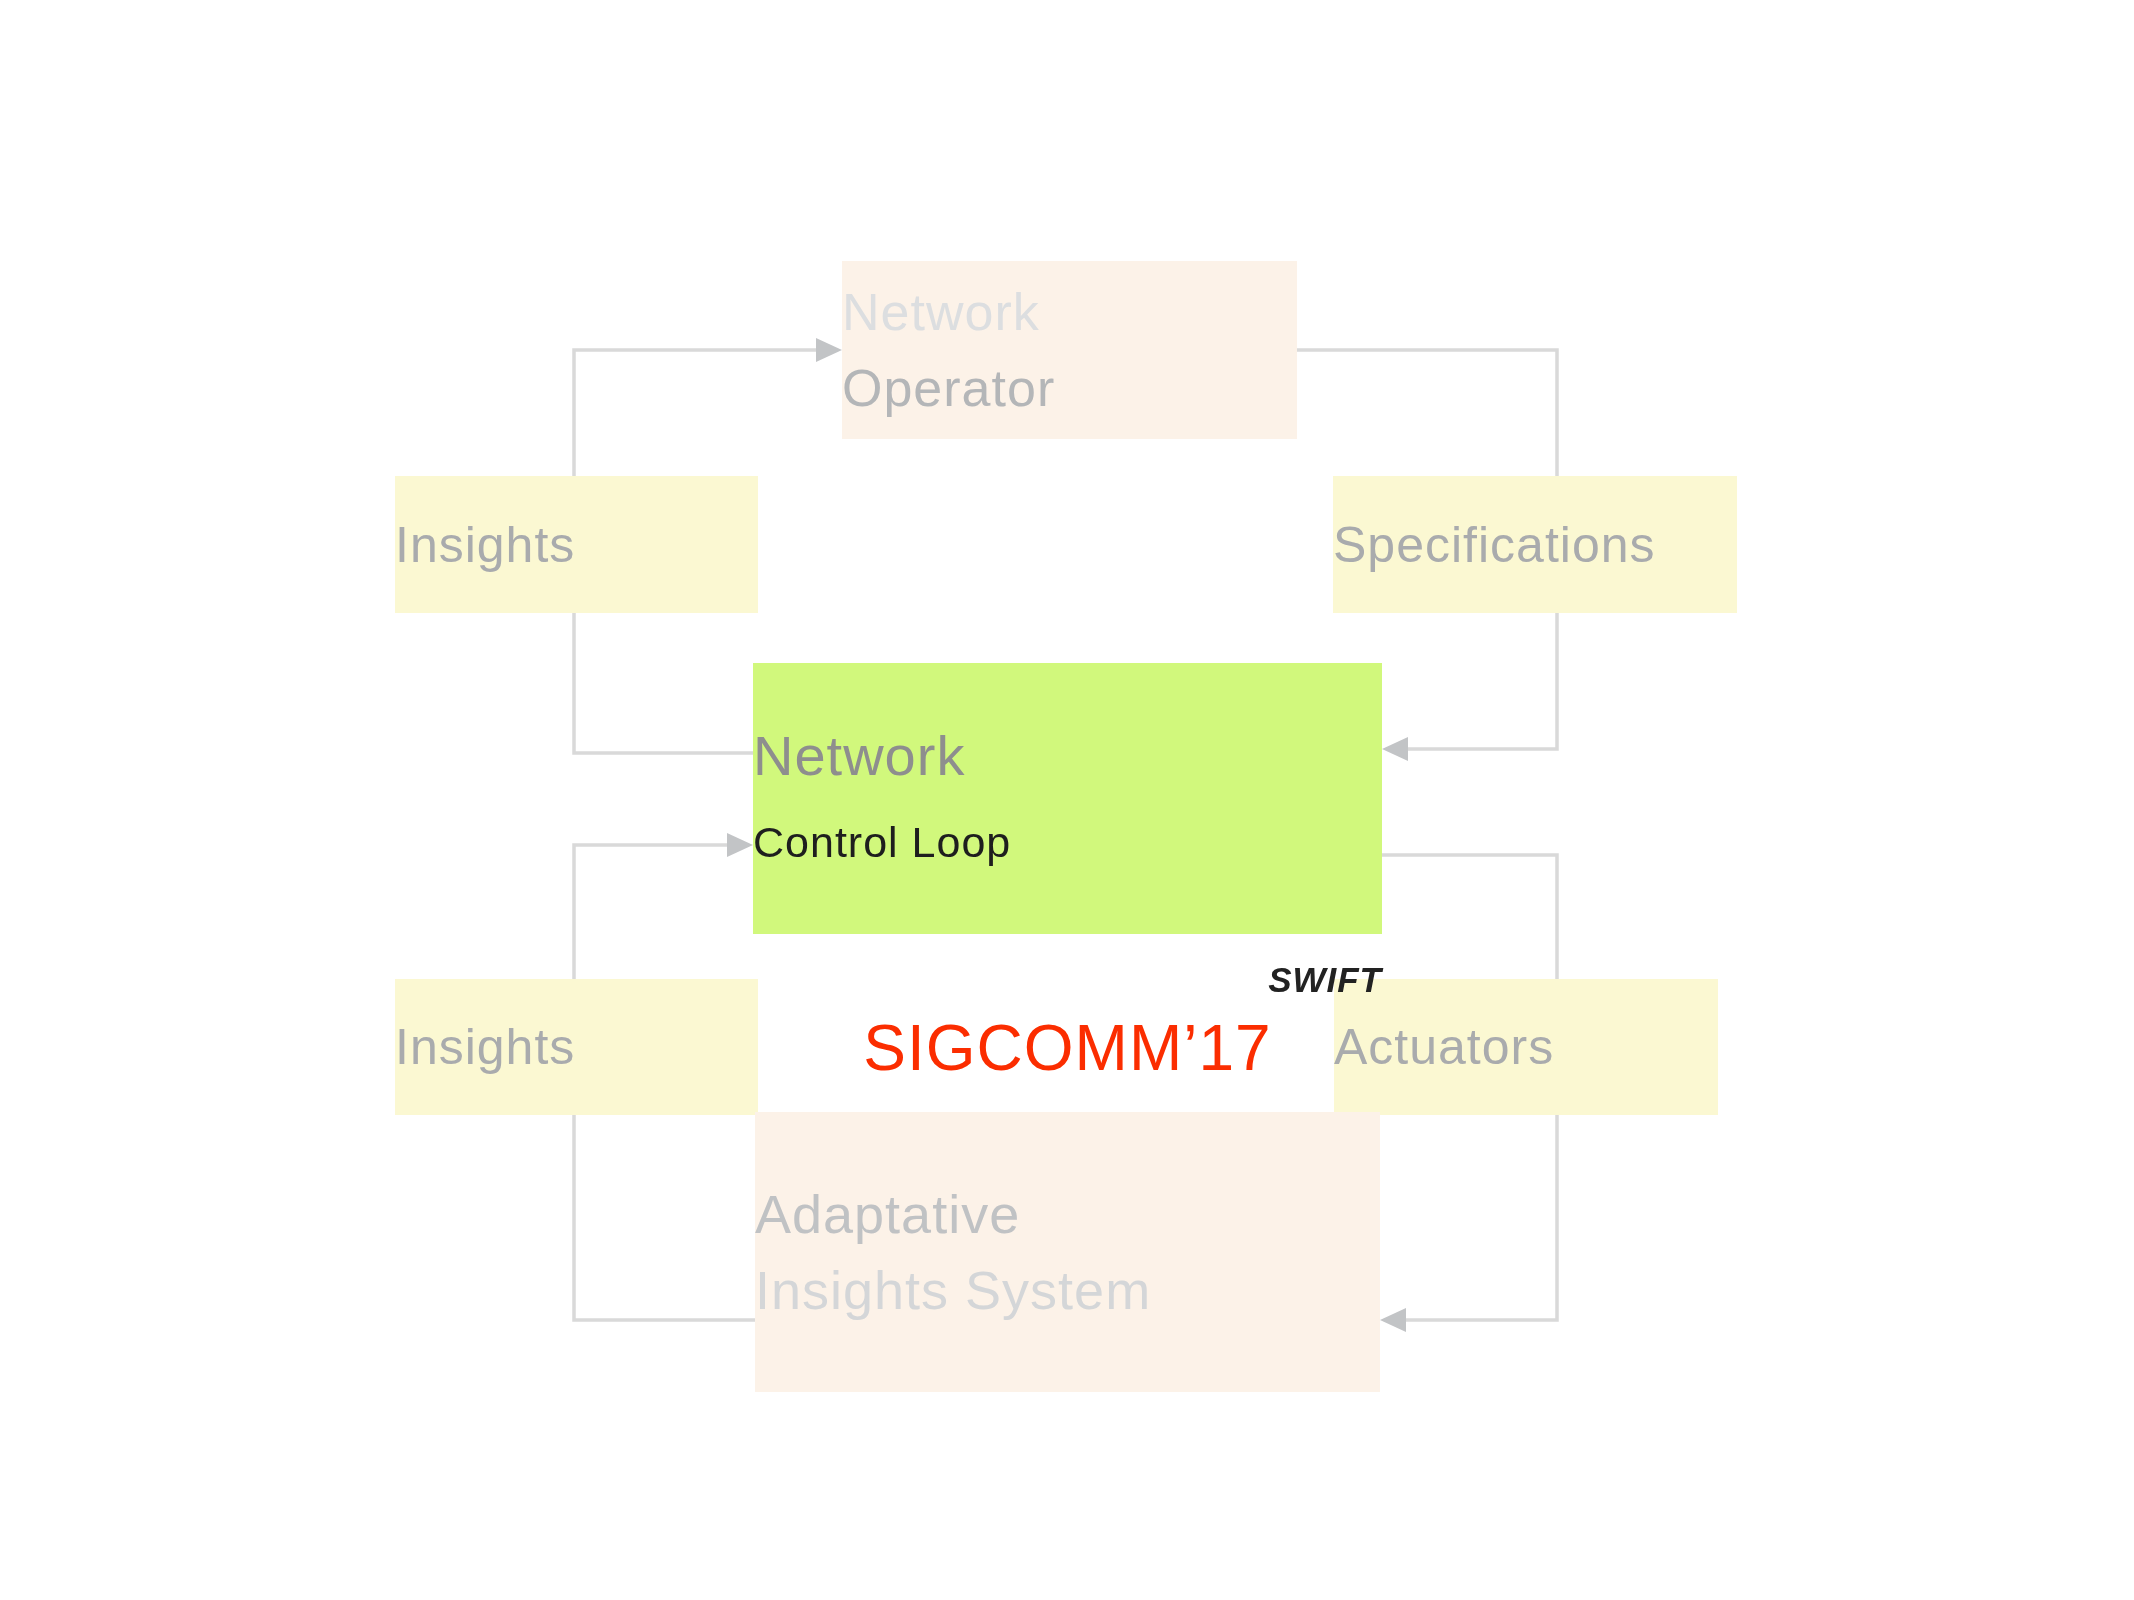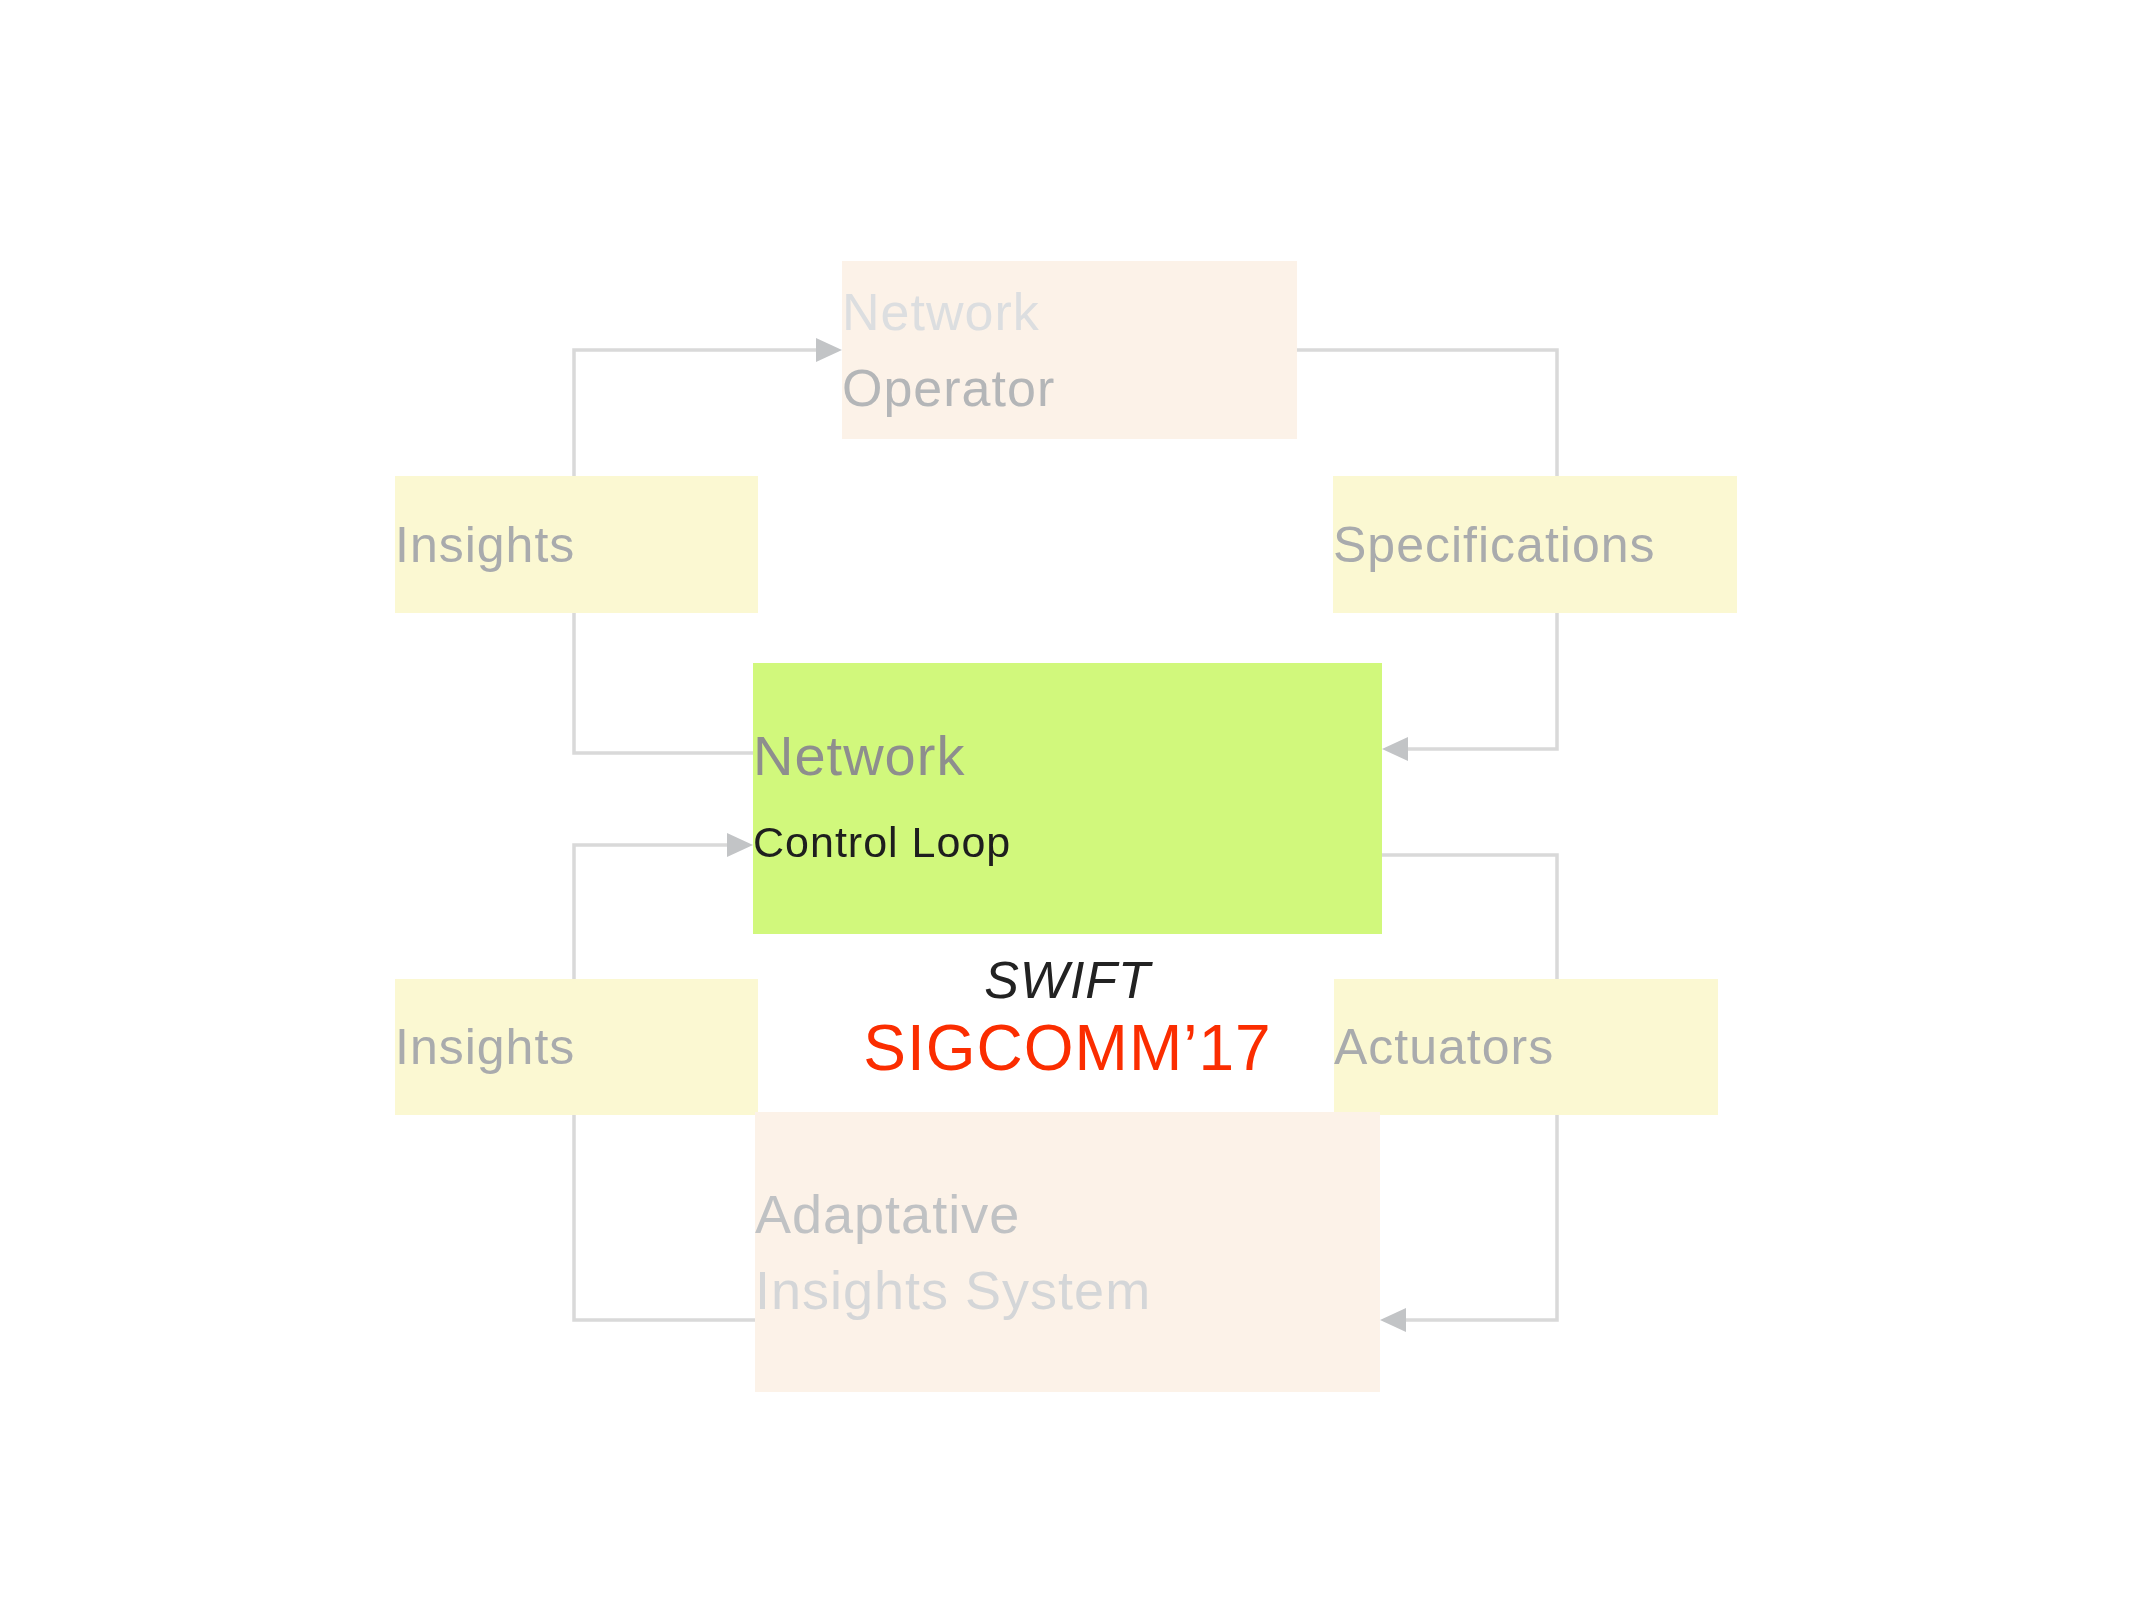"SWIFT" .swift { font-size: 52px -> 35px; font-weight: normal -> bold; text-align: none -> right }
